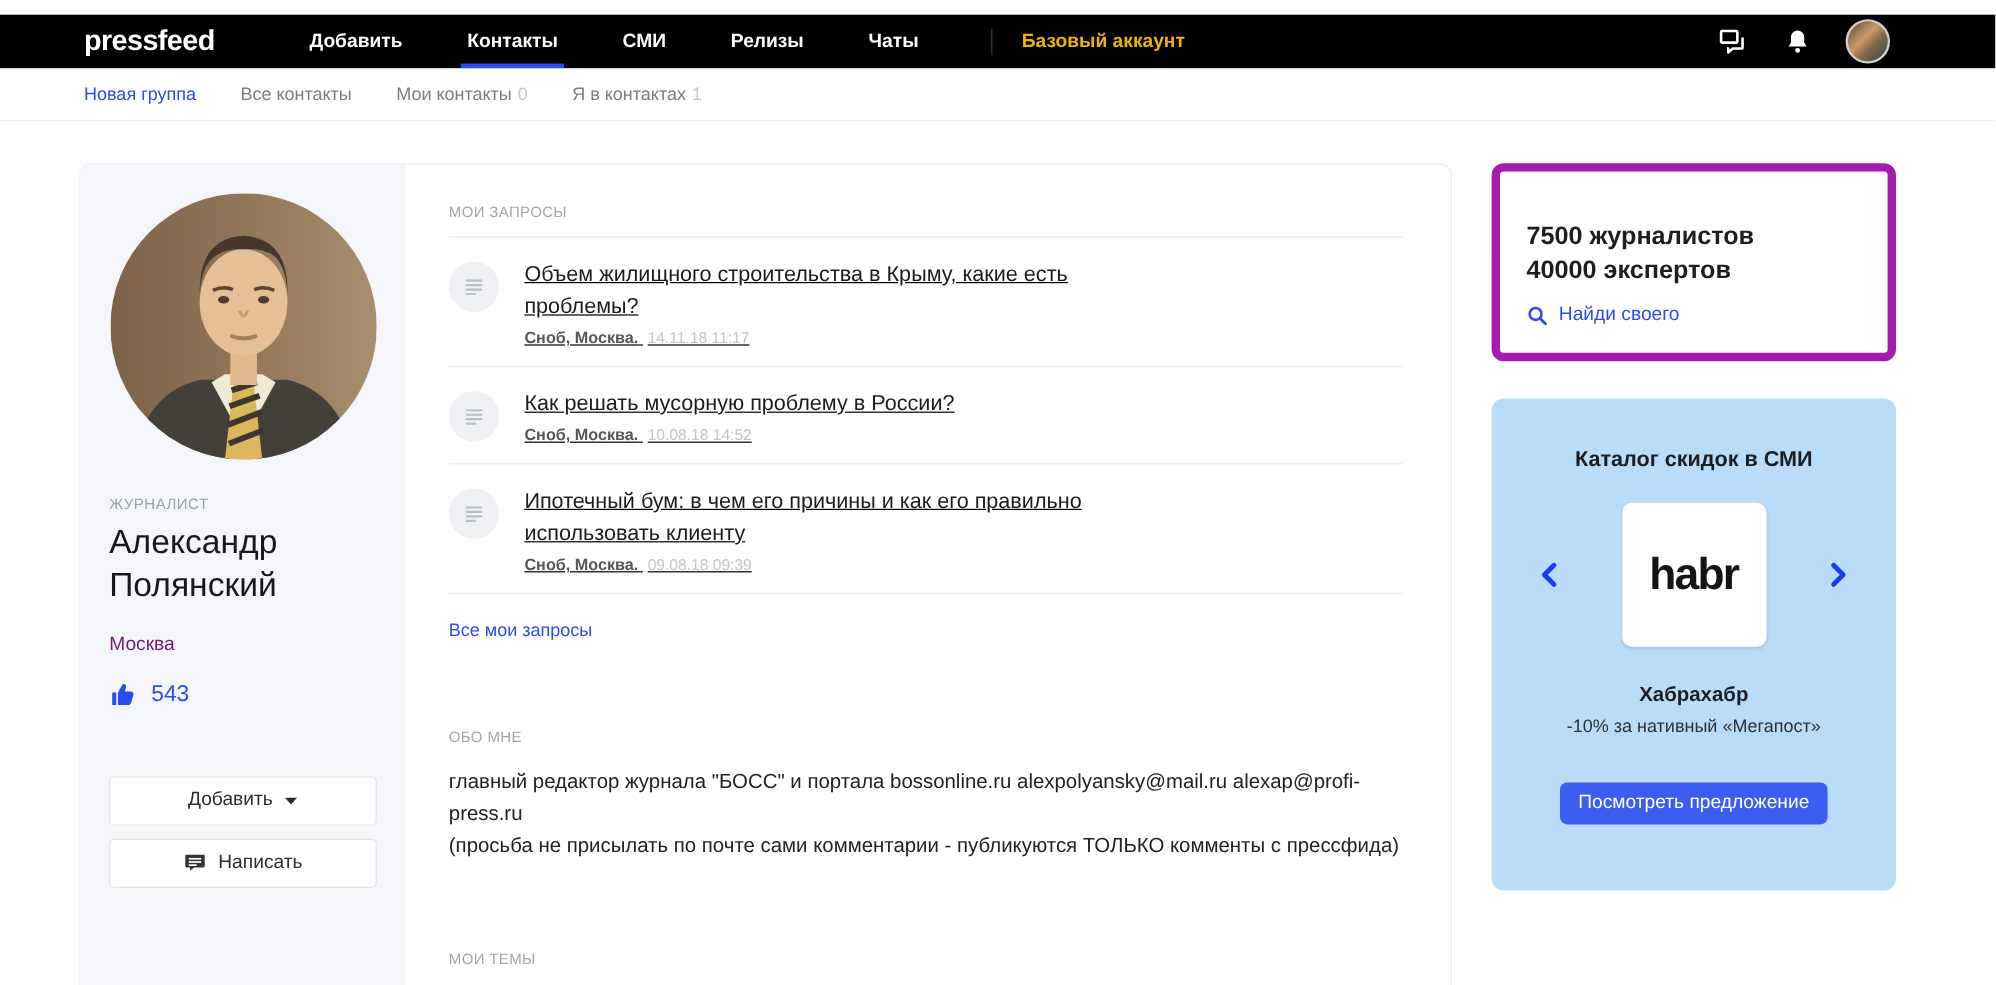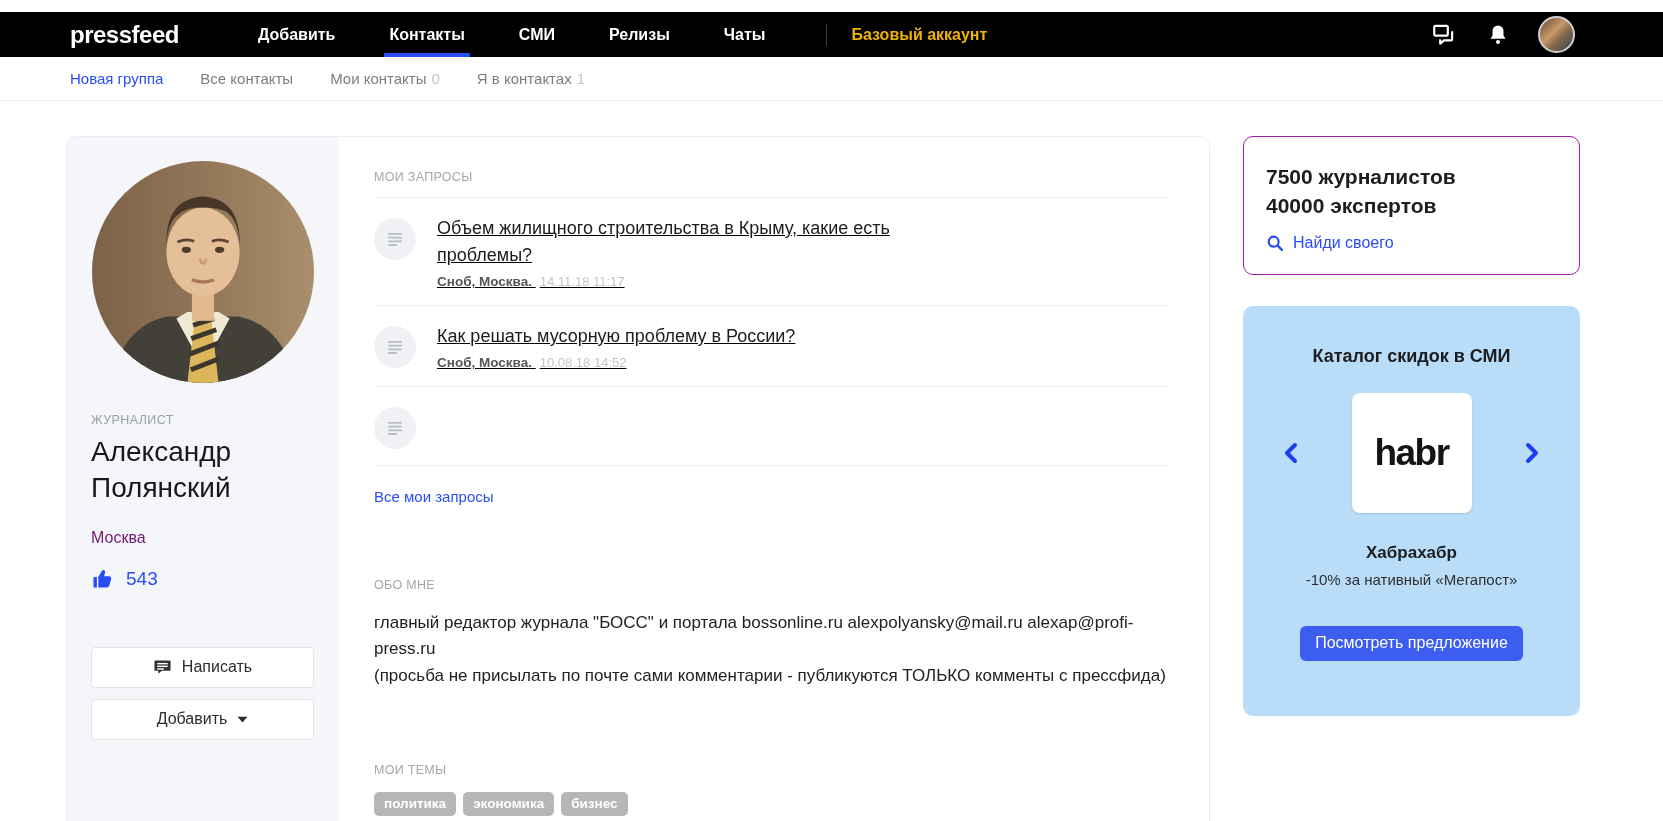"7500 журналистов" .stats-card { border: 1px solid #a21caf -> 7px solid #a21caf; padding: 26px 20px 22px 22px -> 40px 20px 22px 22px }
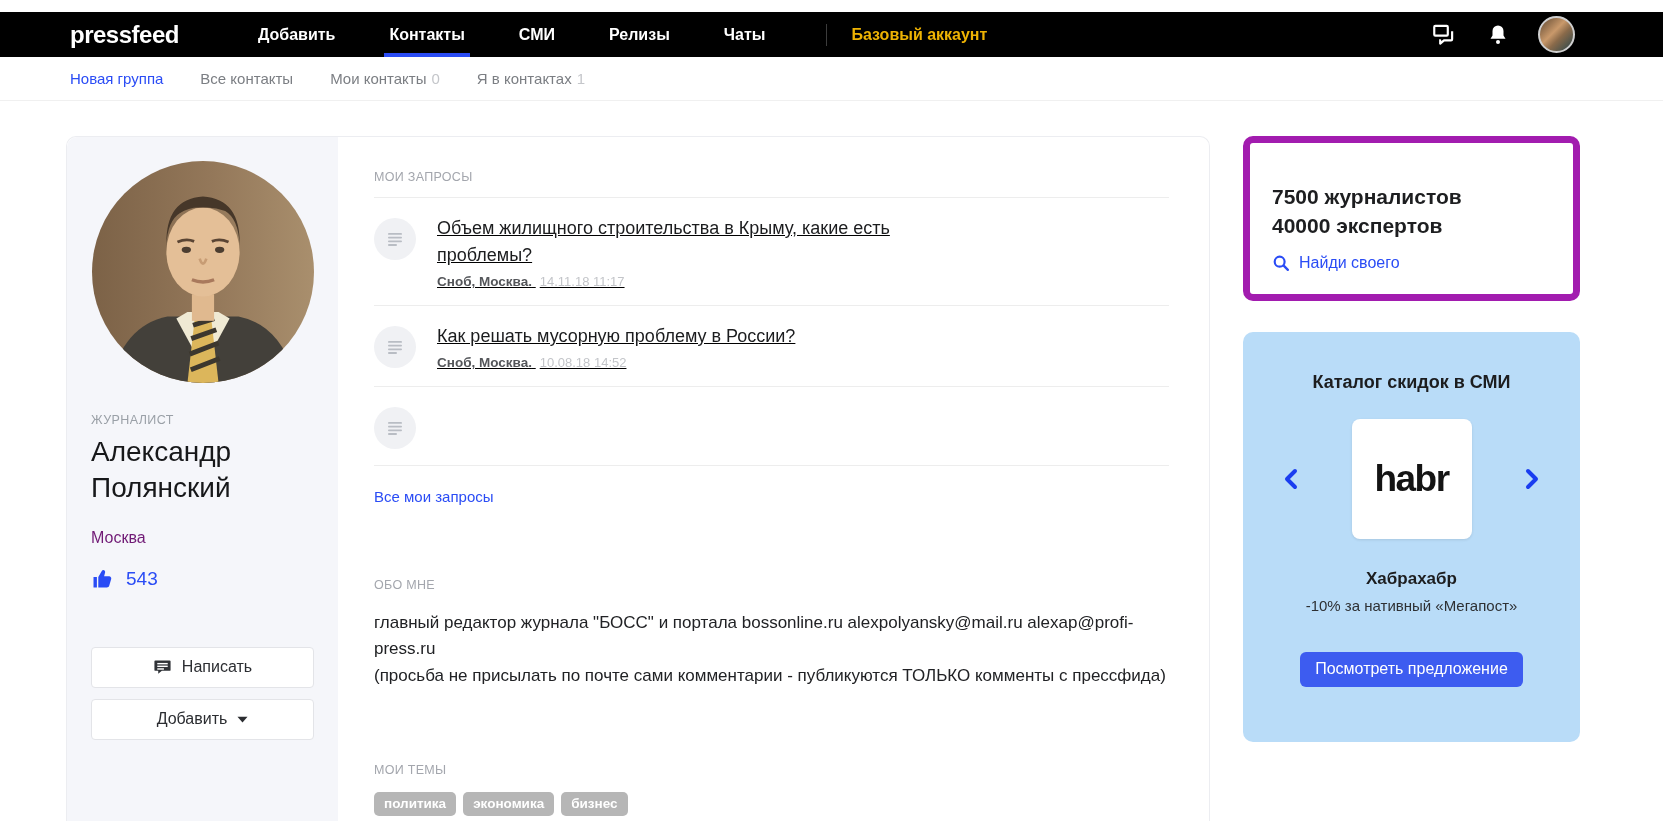"Ипотечный бум: в чем его" div { html: none -> <div> <div>Ипотечный бум: в чем его причины и как его правильно использовать клиенту</div> <div> <span>Сноб, Москва.</span> <span>09.08.18 09:39</span> </div> </div> }
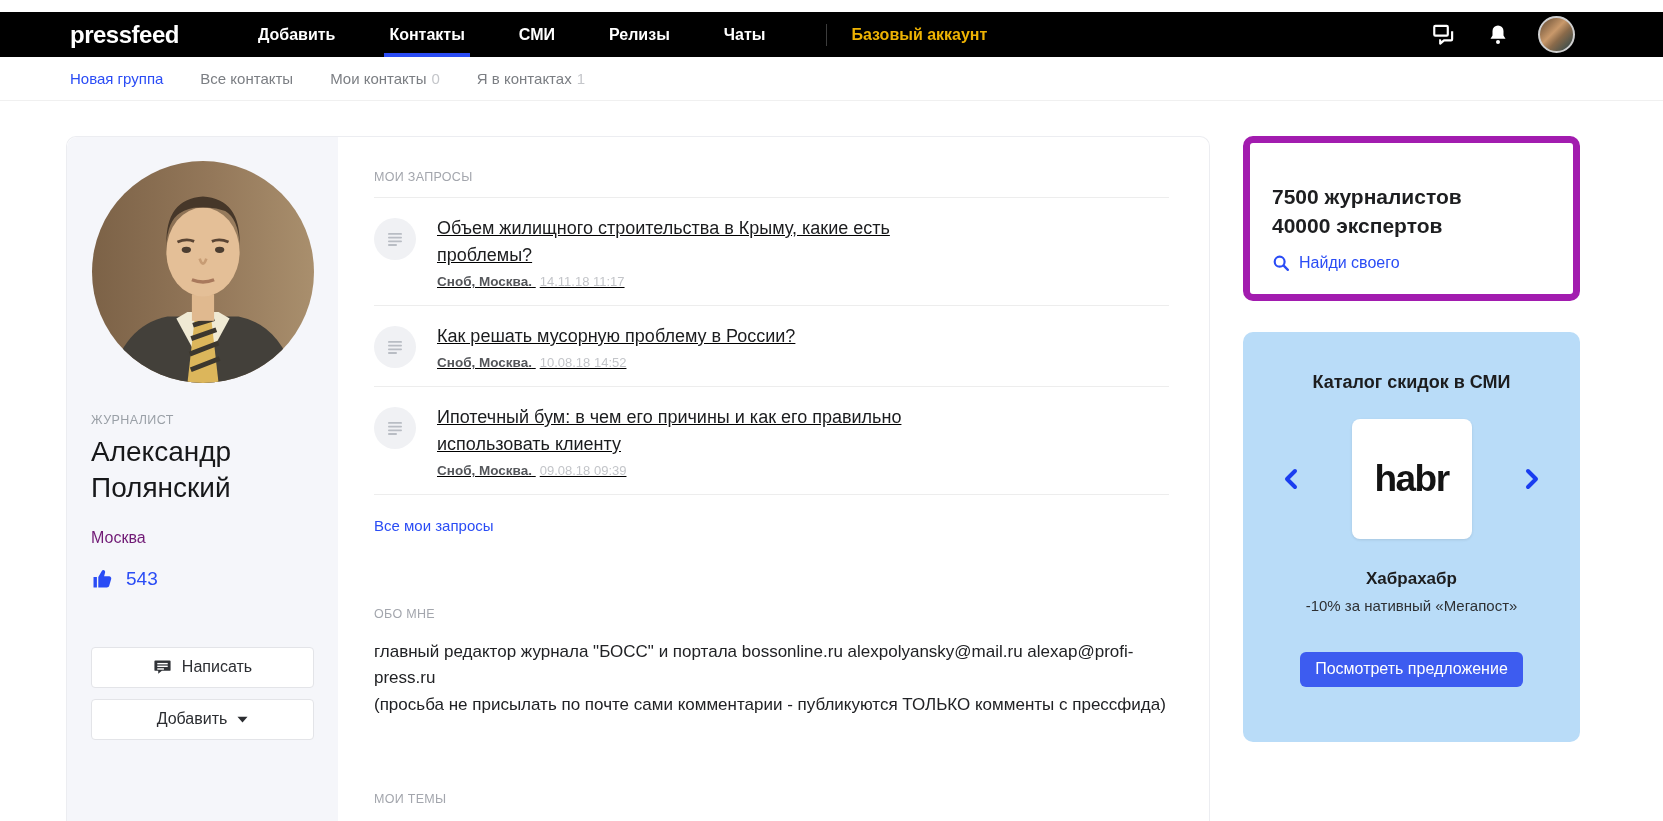"Написать" button.action-btn { order: before "Добавить" -> after "Добавить" }
